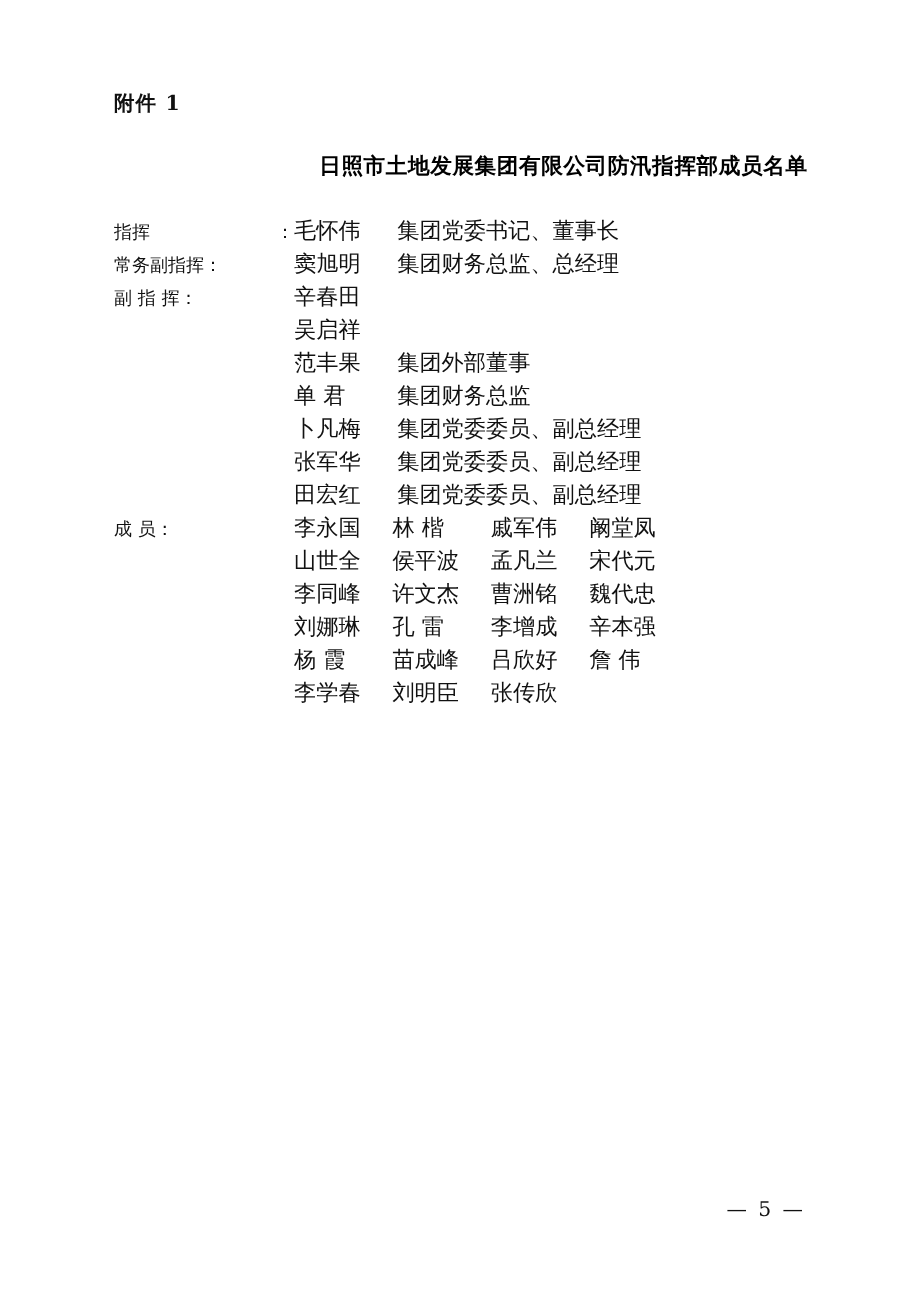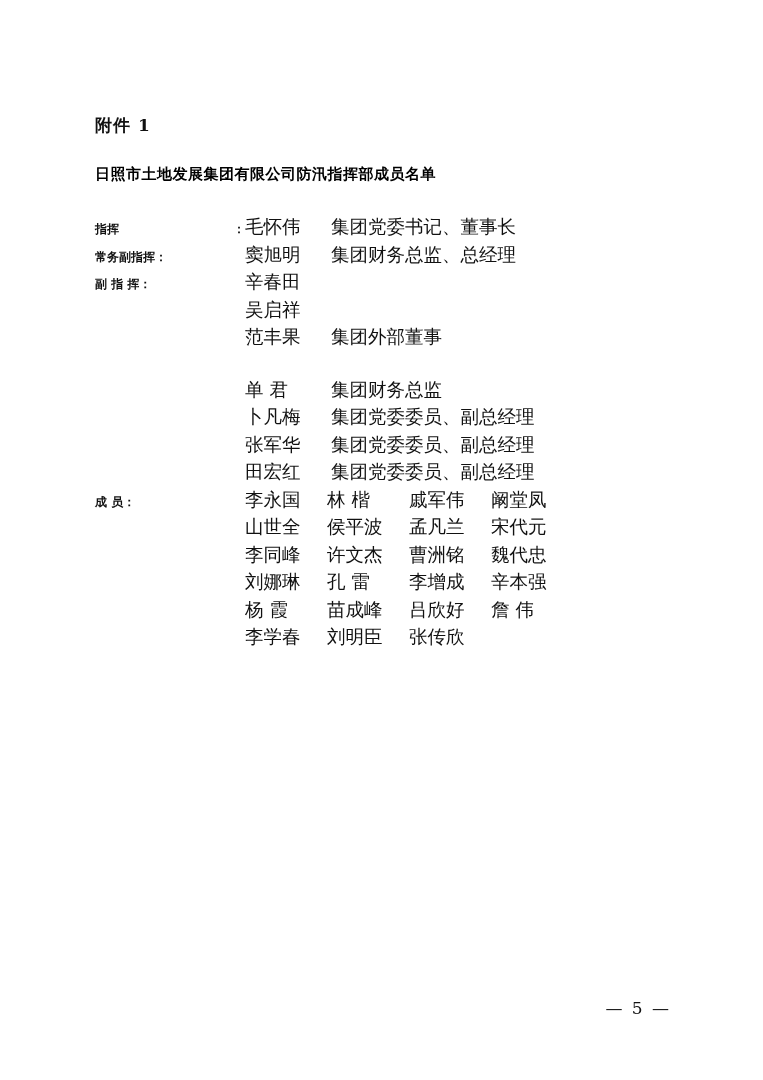"附件 1" .page { padding: 114px 90px 40px 95px -> 75px 90px 40px 95px }
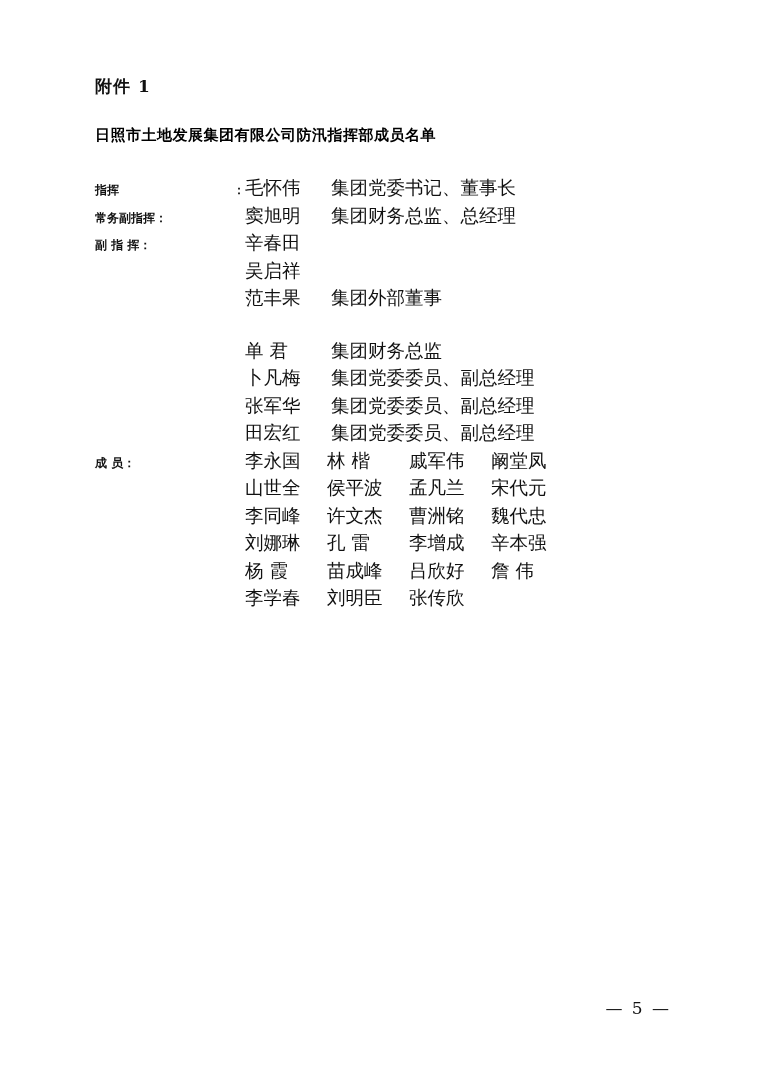"日照市土地发展集团有限公司防汛指挥部成员名单" .doc-title { font-size: 15px -> 18px; text-align: left -> right }
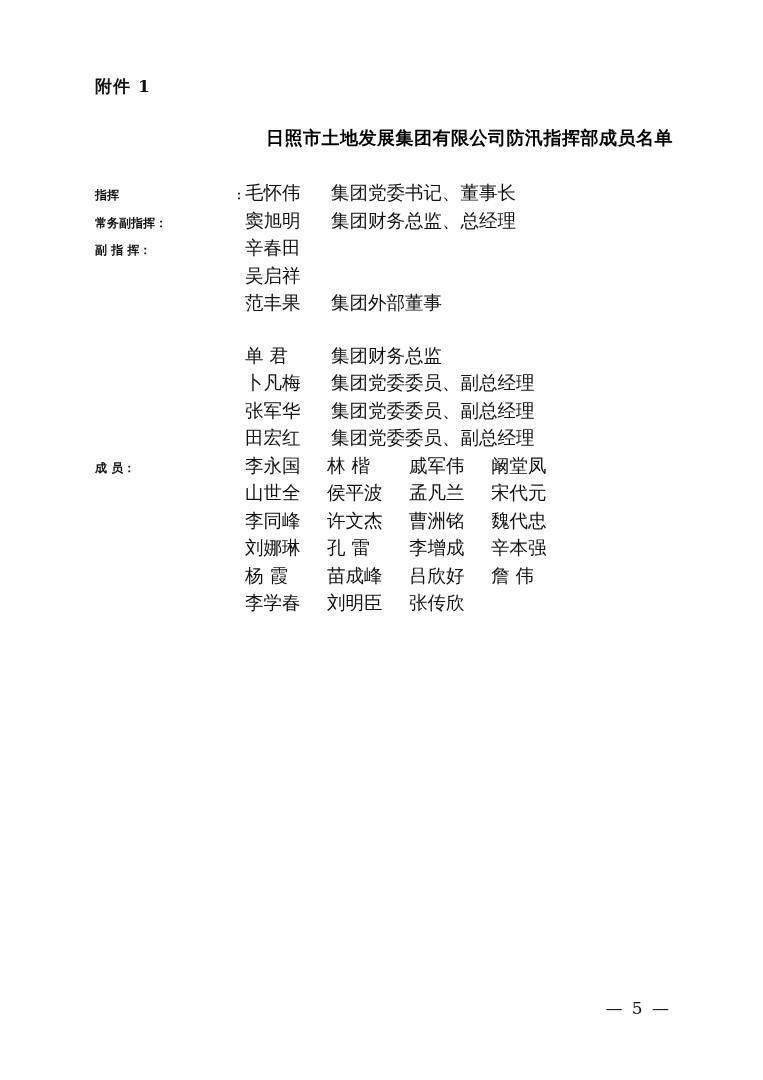"指挥" .role { font-size: 12px -> 15px; font-weight: bold -> normal }
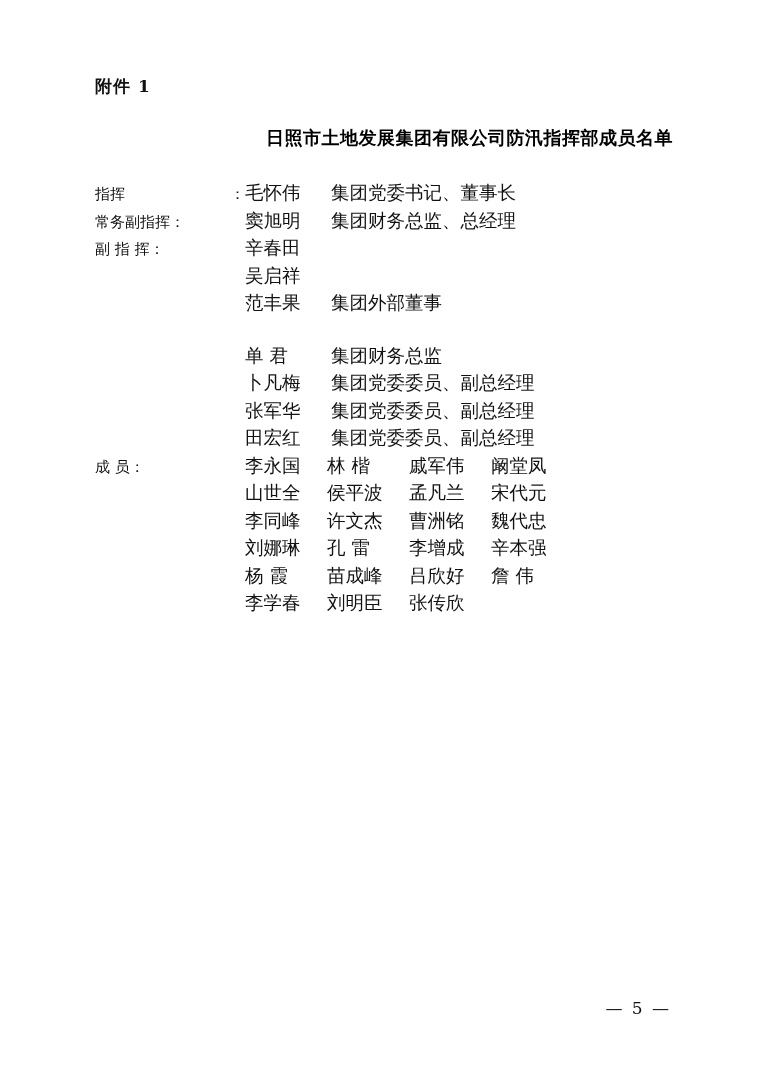"单 君" .name.spaced { margin-top: 25px -> none }
